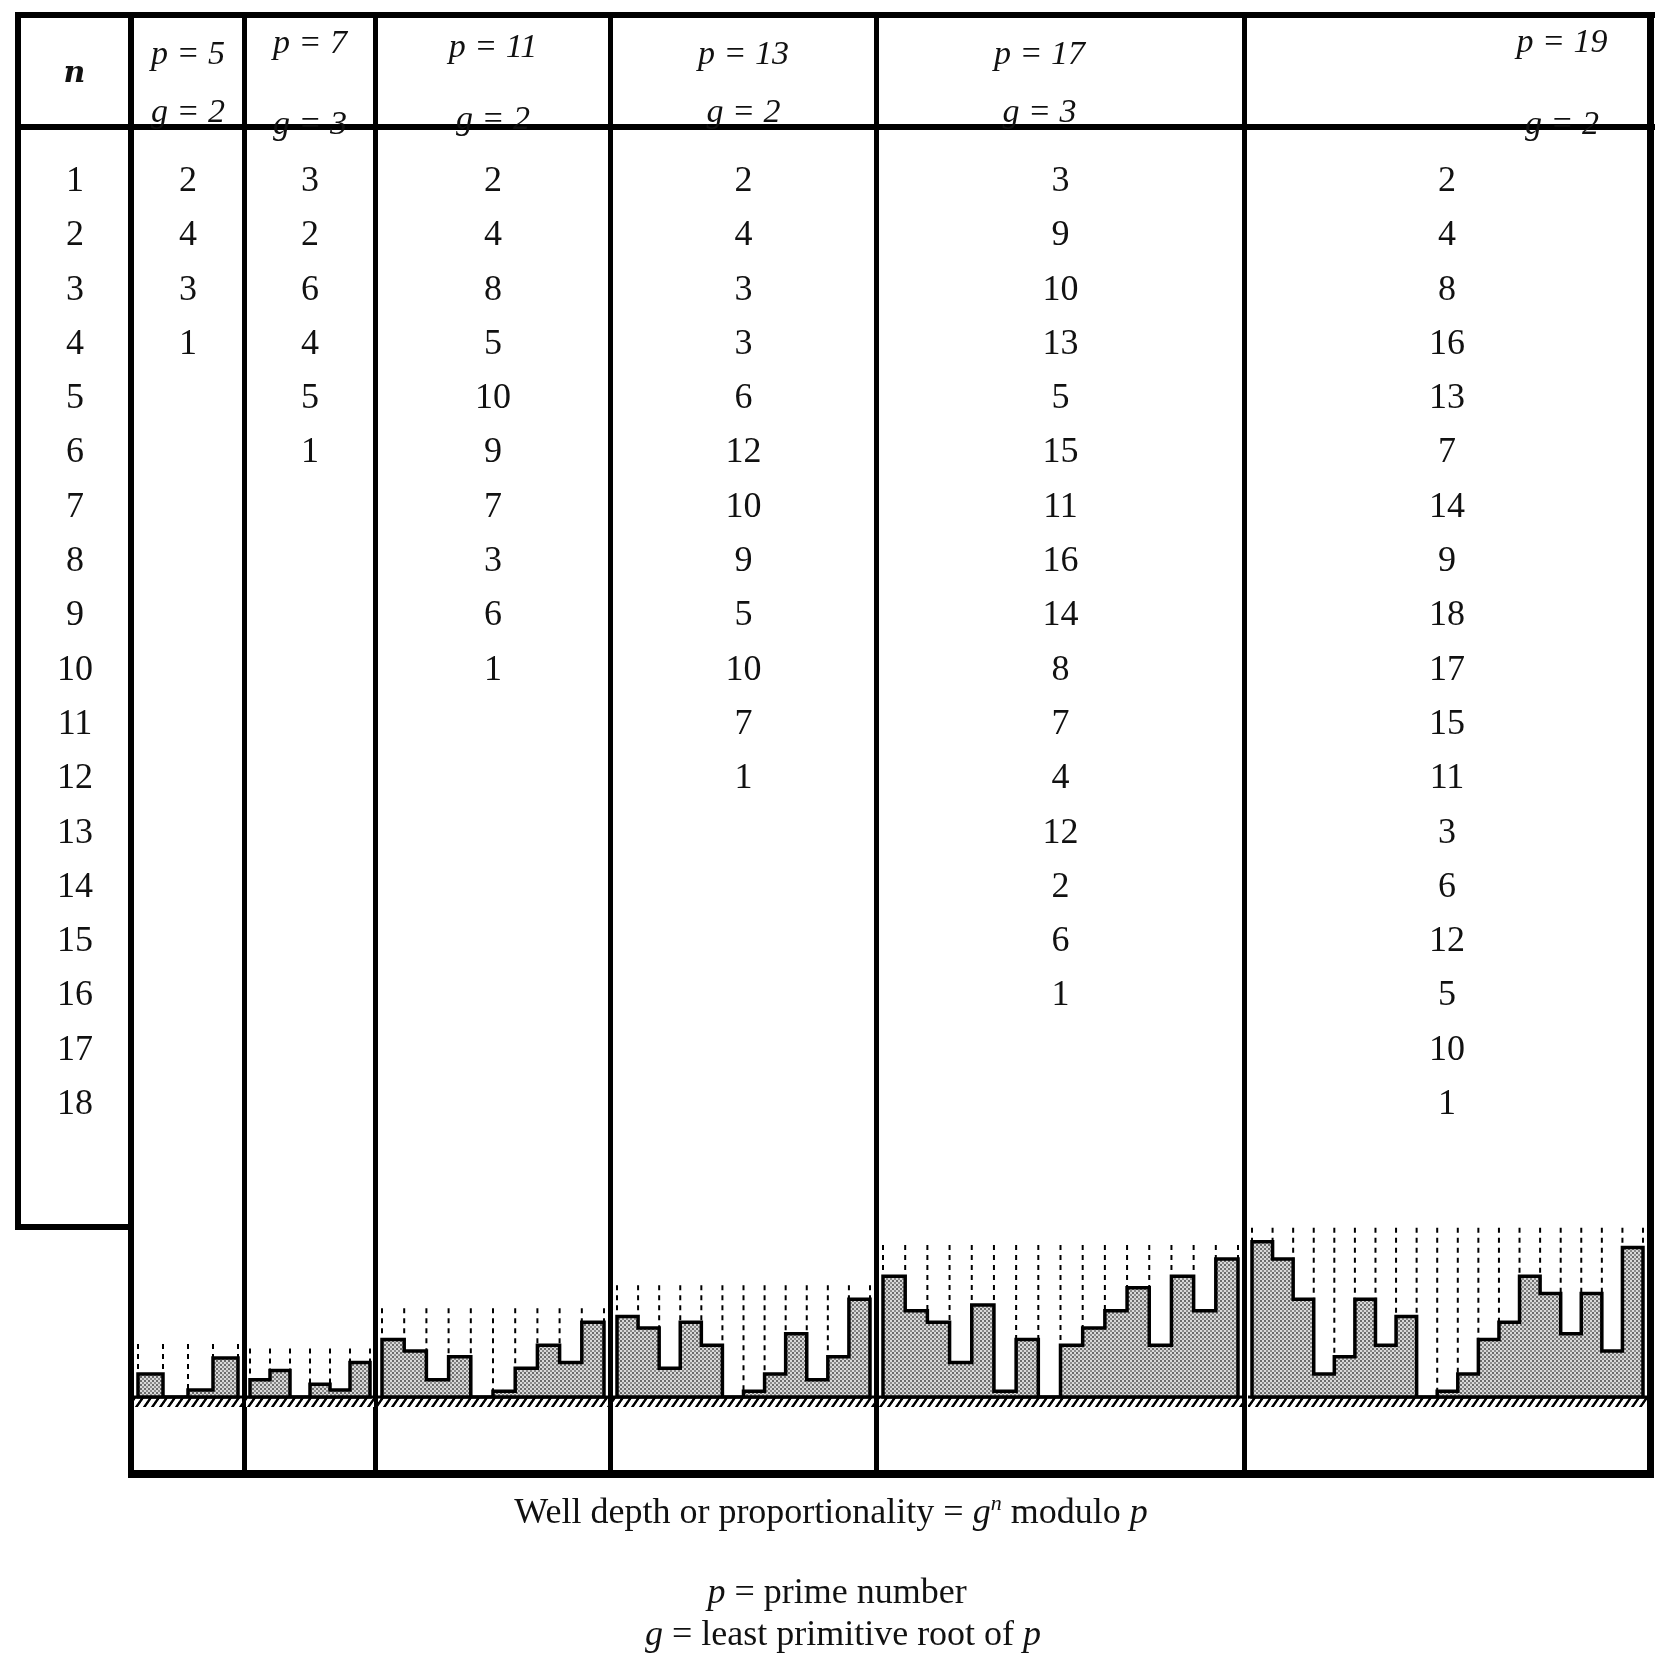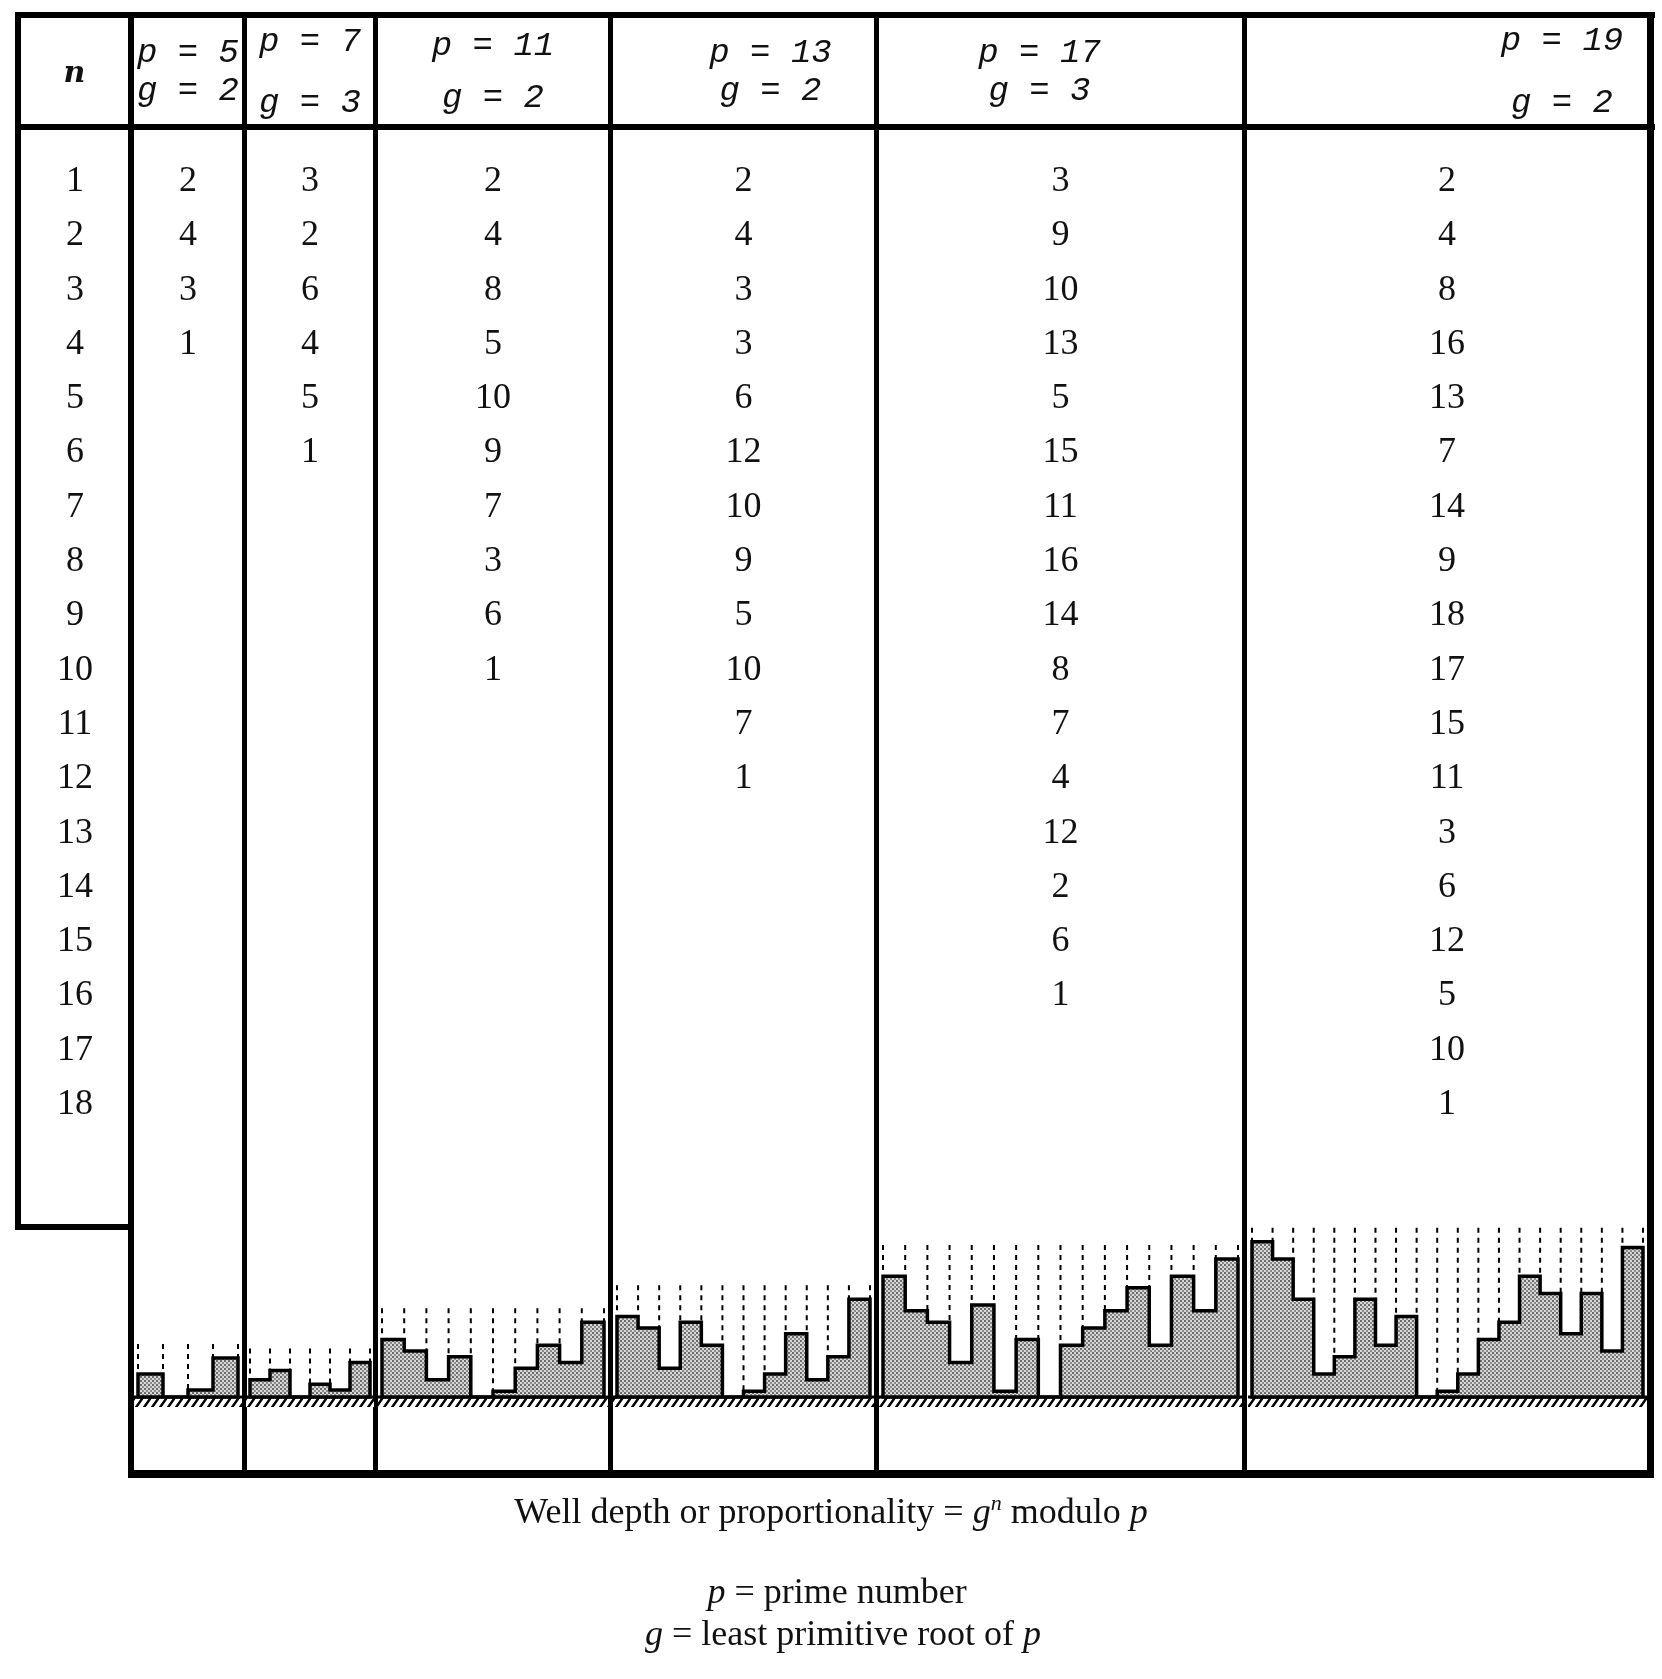"p = 5" .hdr .eq { font-family: Liberation Mono, monospace -> Liberation Serif, serif; margin-top: none -> 20px }
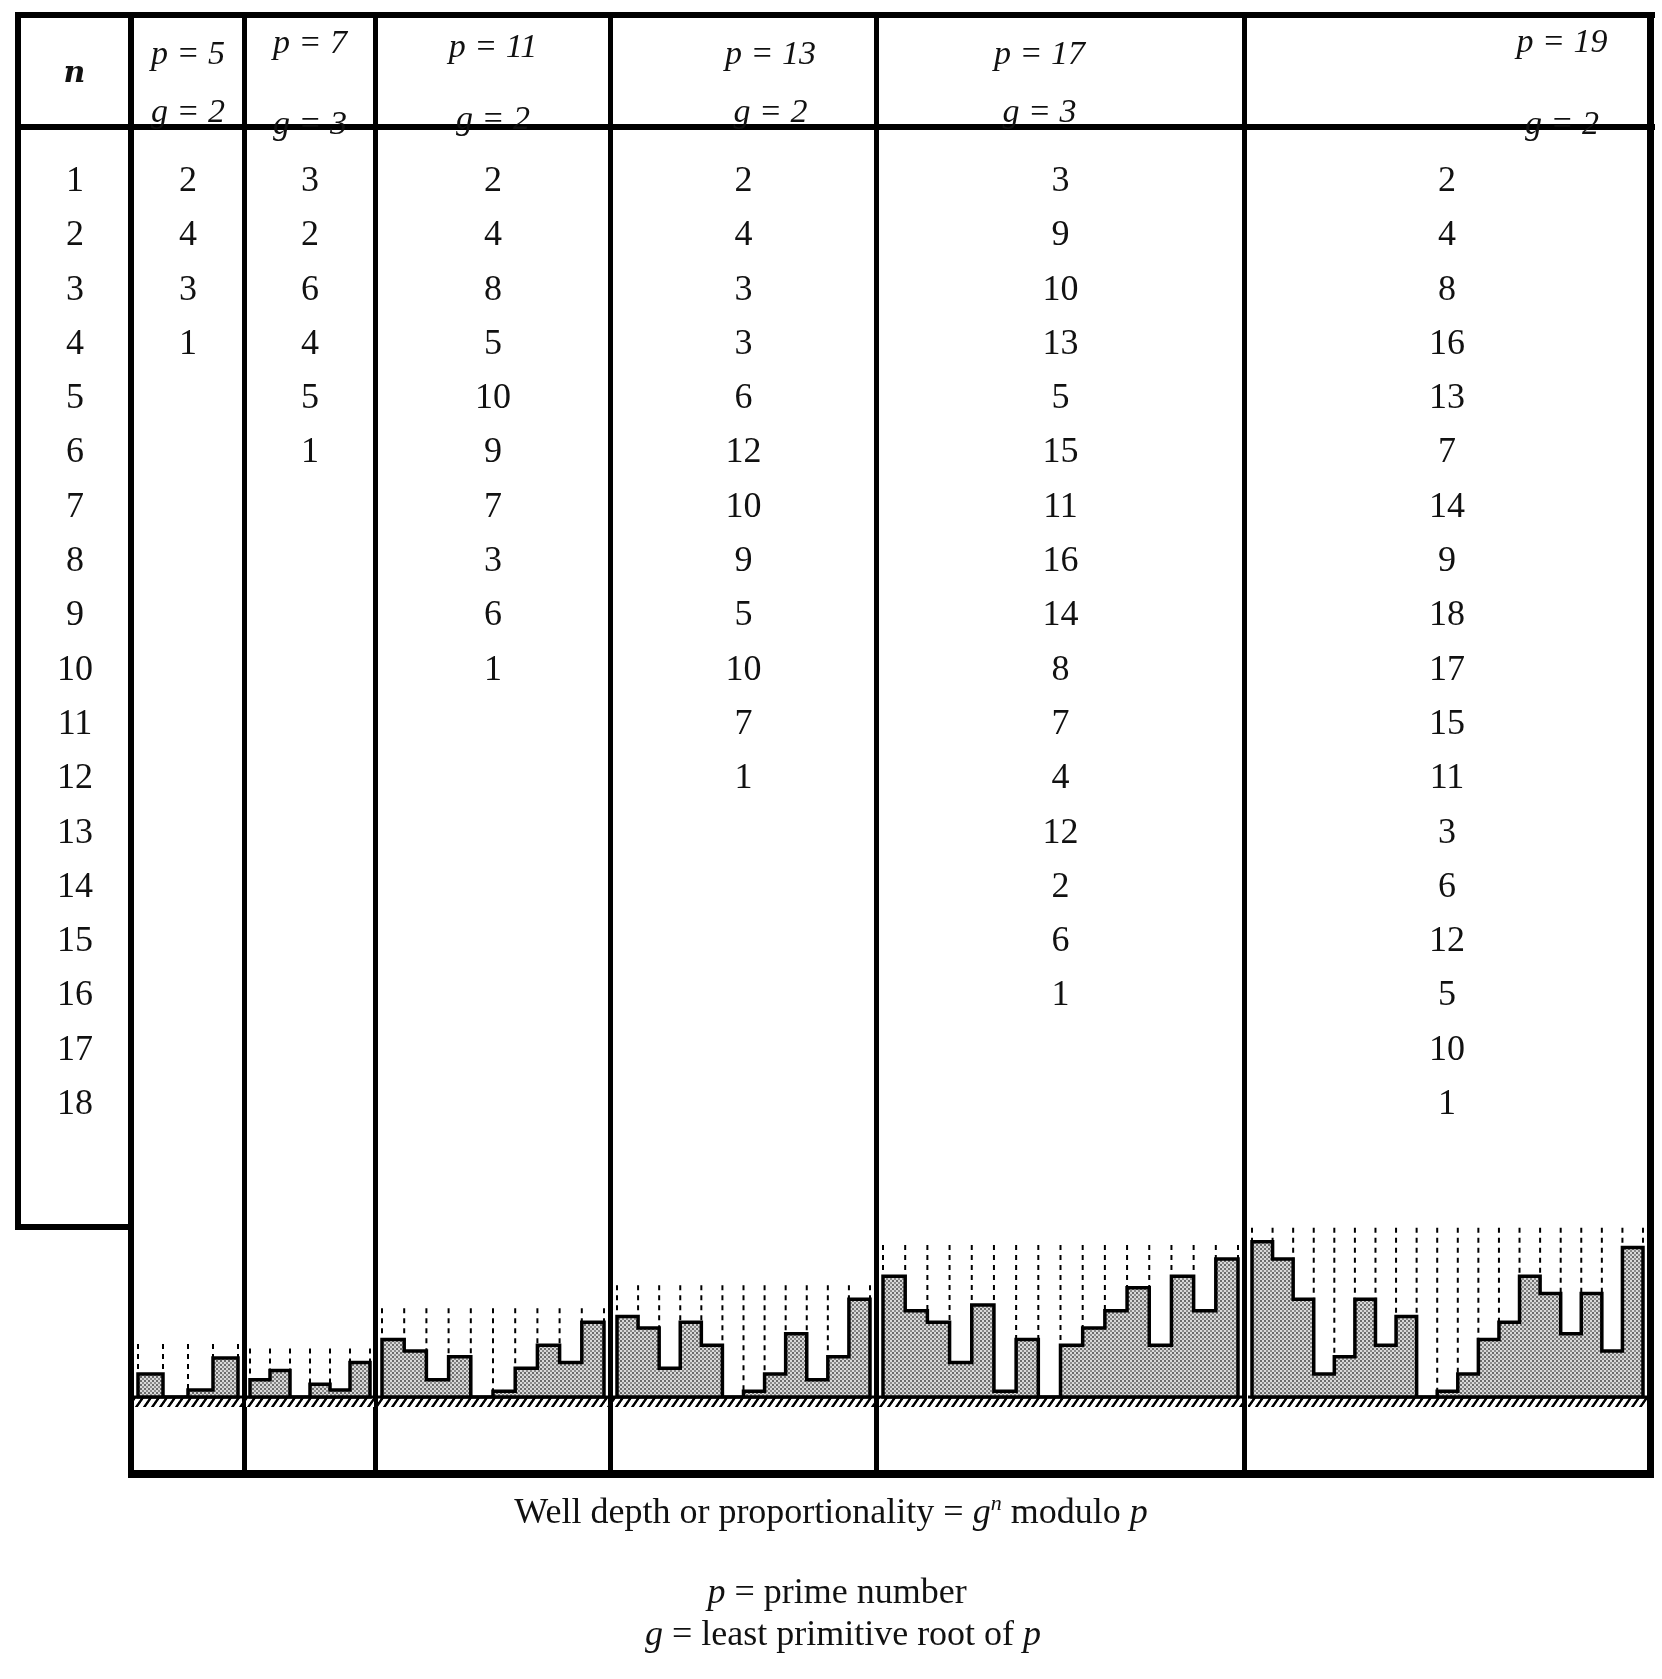"p = 13" div.hdr { padding-left: 27px -> none }
